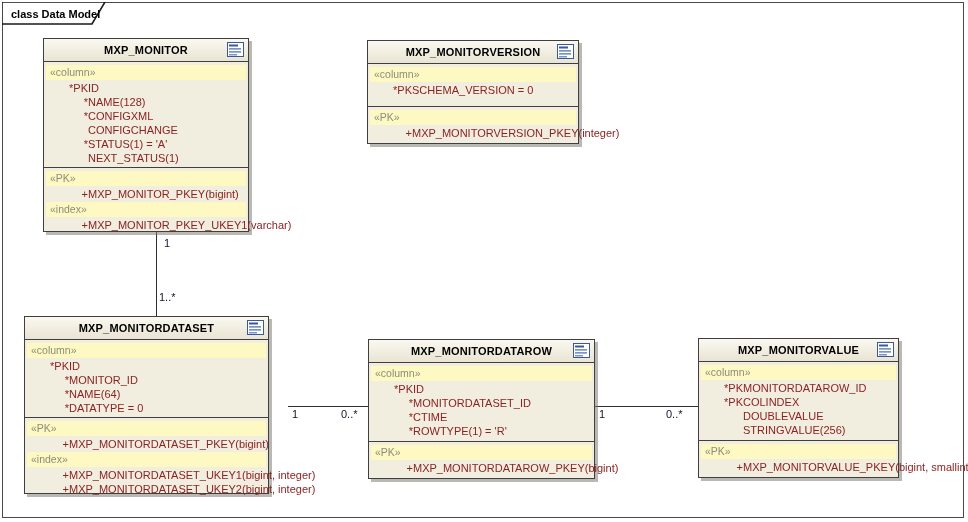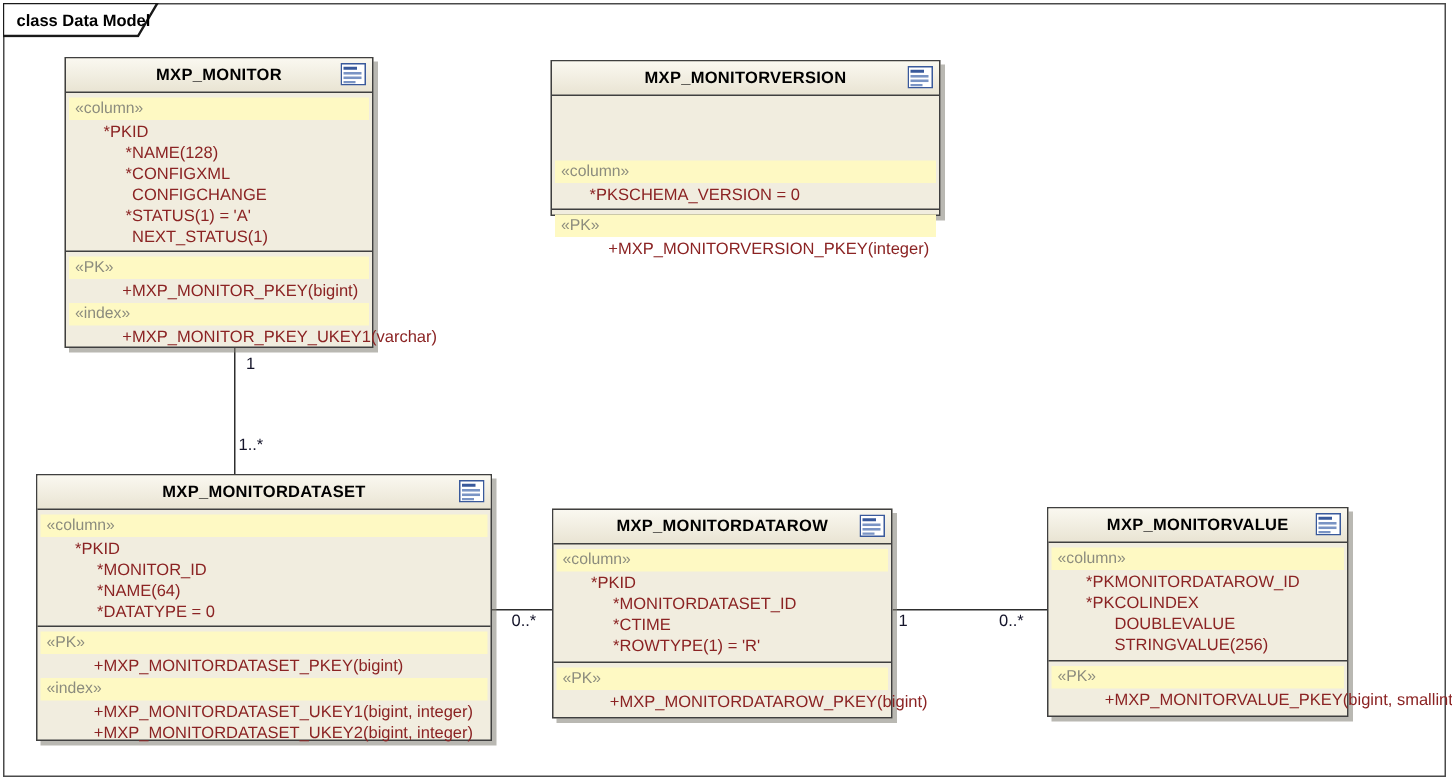"MXP_MONITORVERSION" div.entity { gap: 40px -> none; width: 260px -> 212px }
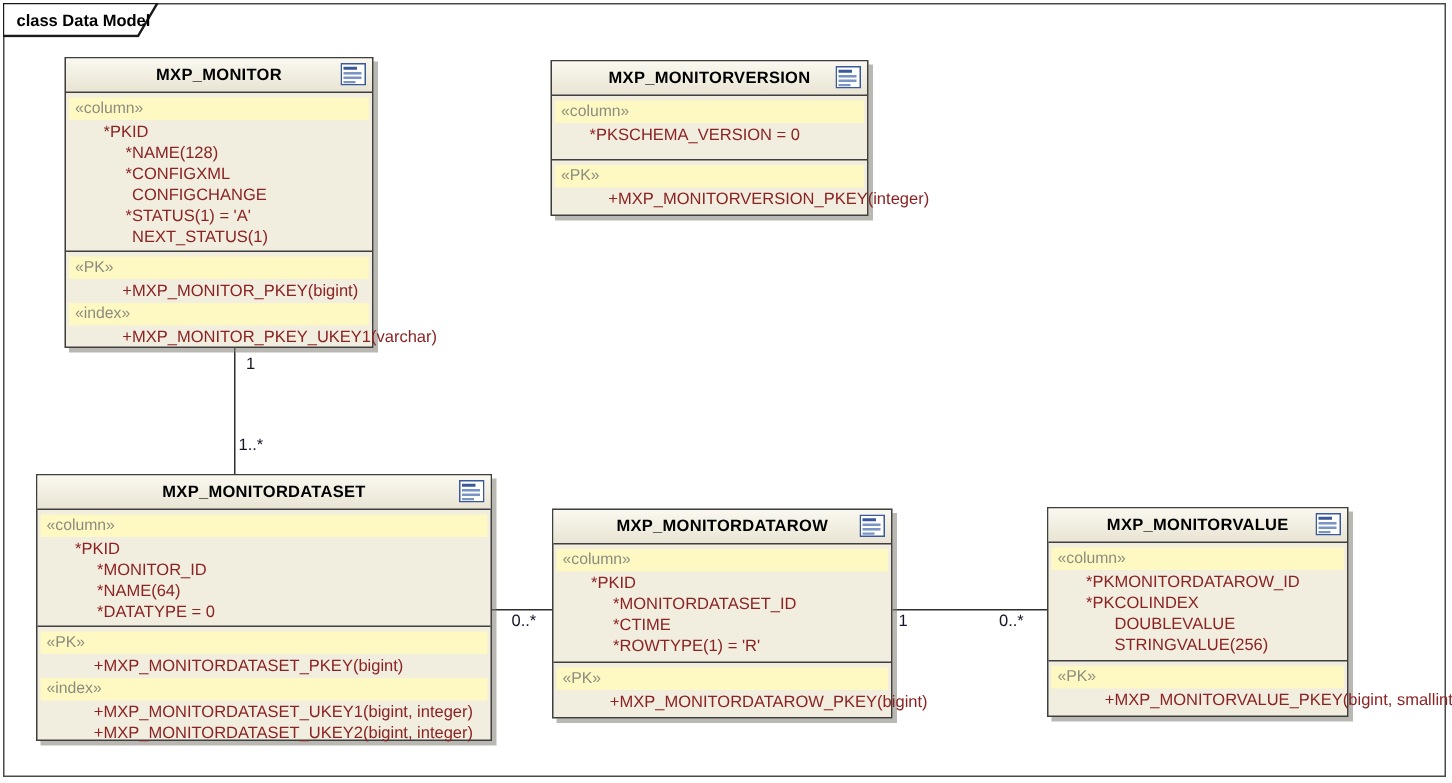"MXP_MONITORDATASET" div.entity { width: 304px -> 245px }
